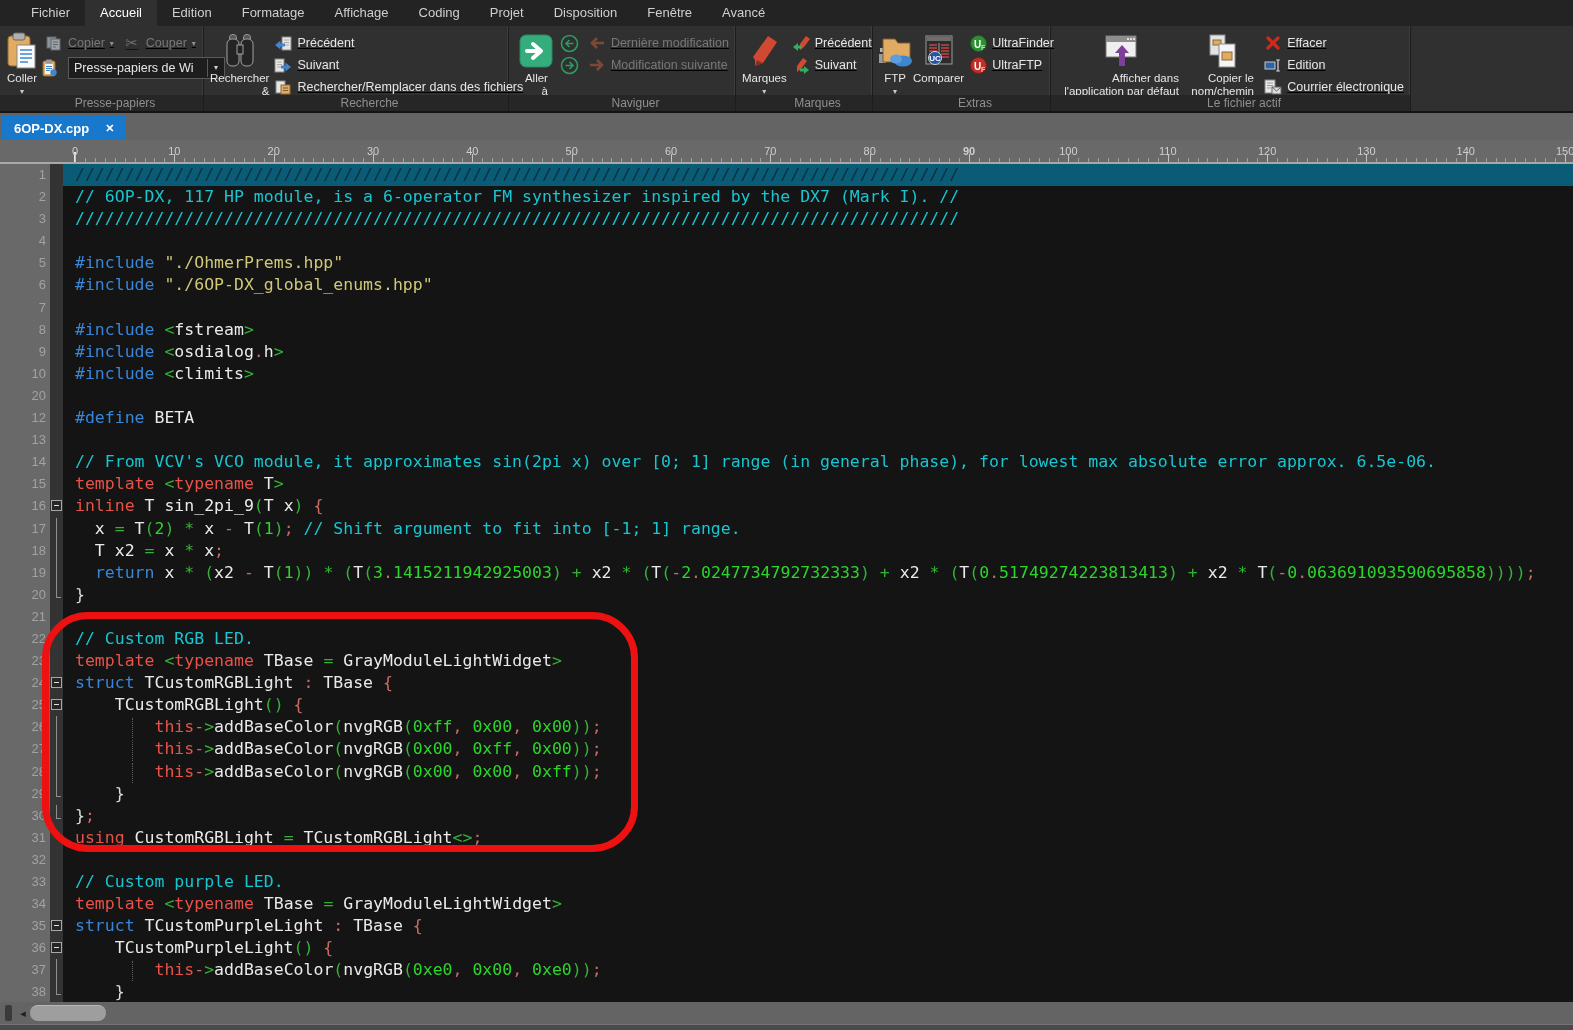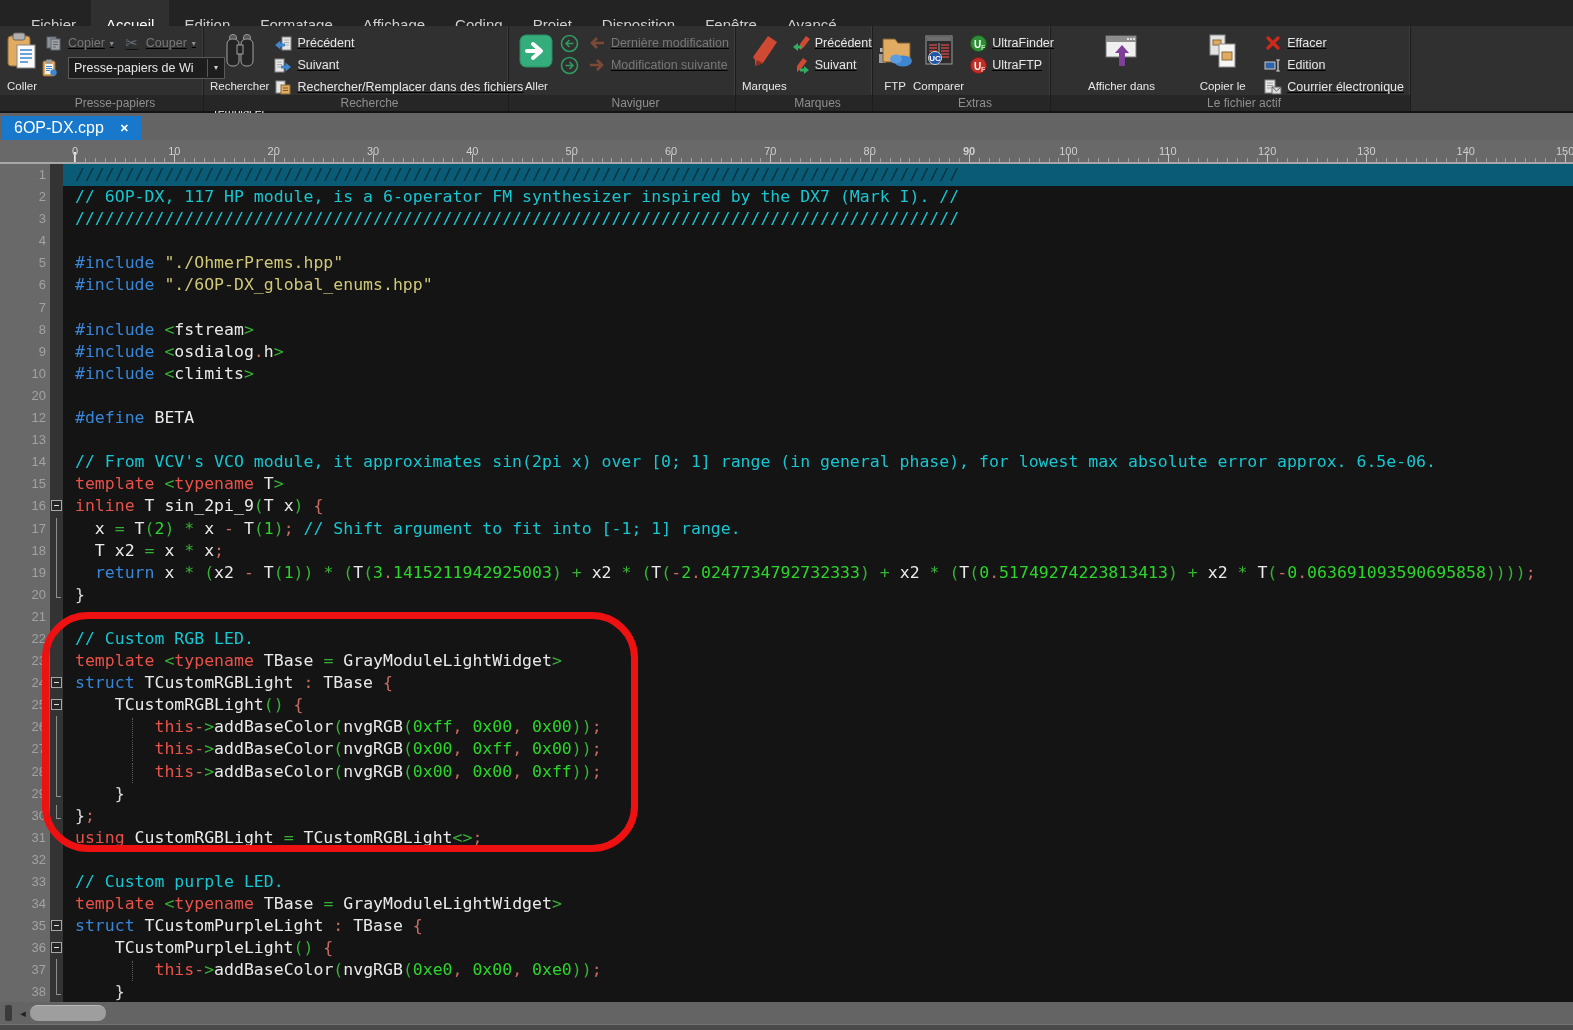"Fichier" .mitem { font-size: 15px -> 13px; padding: 12px 15px -> 0 15px }
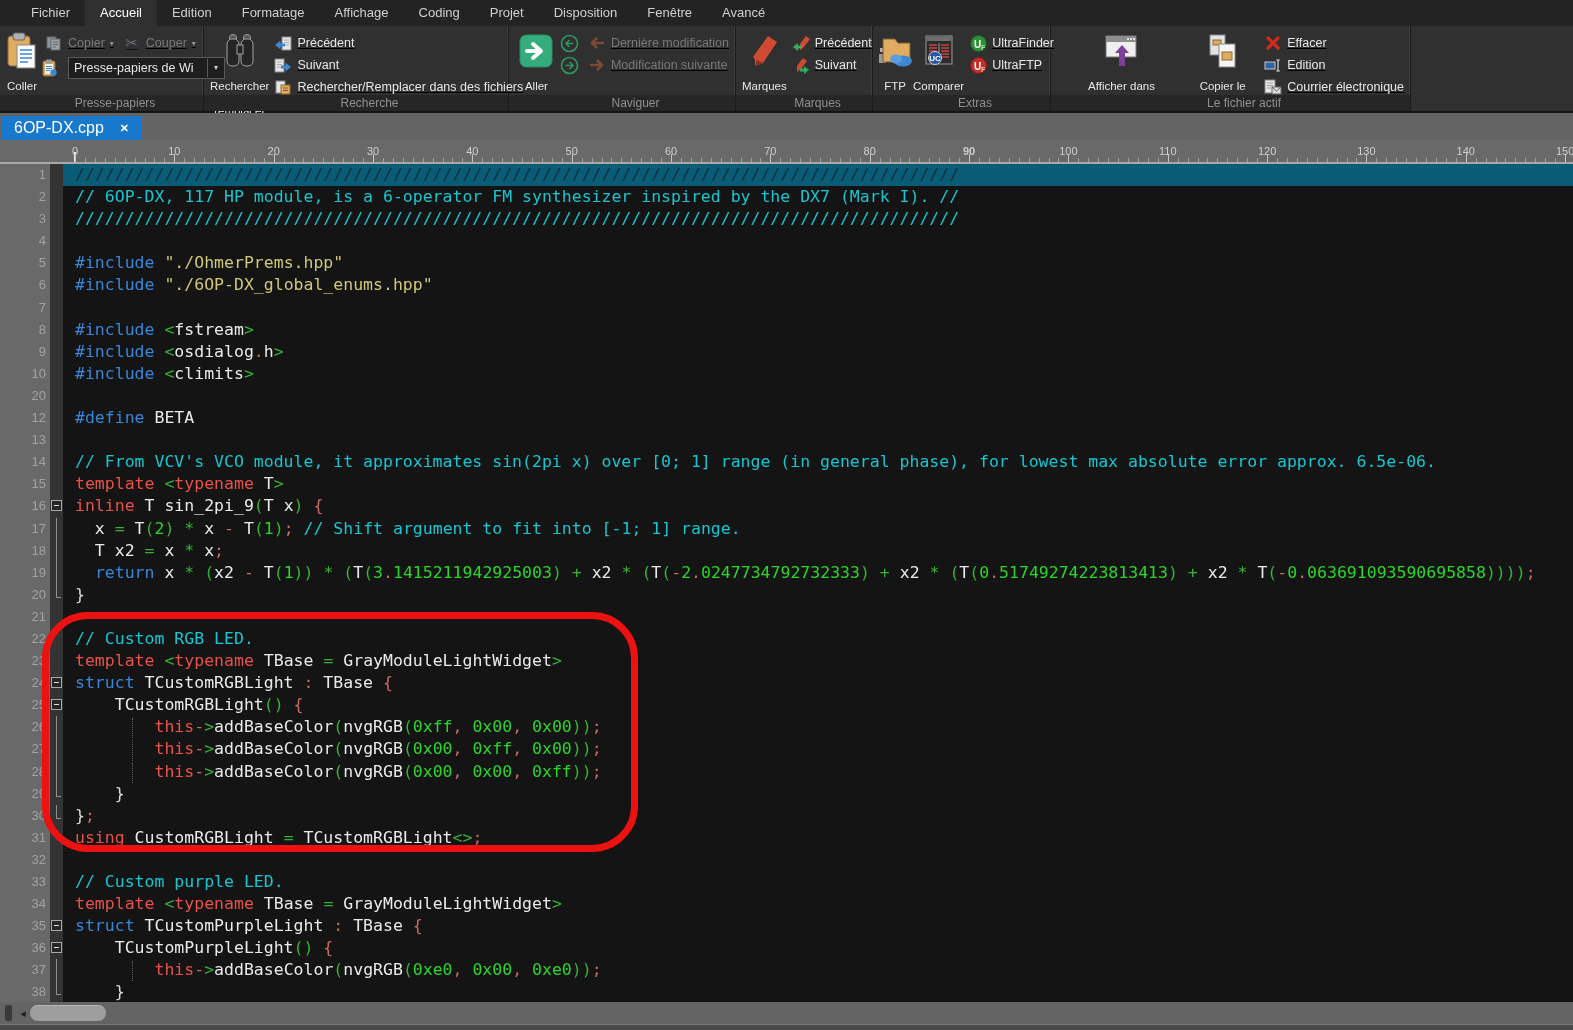"Coller" .blabel { margin-top: 9px -> 1px; text-align: center -> right }
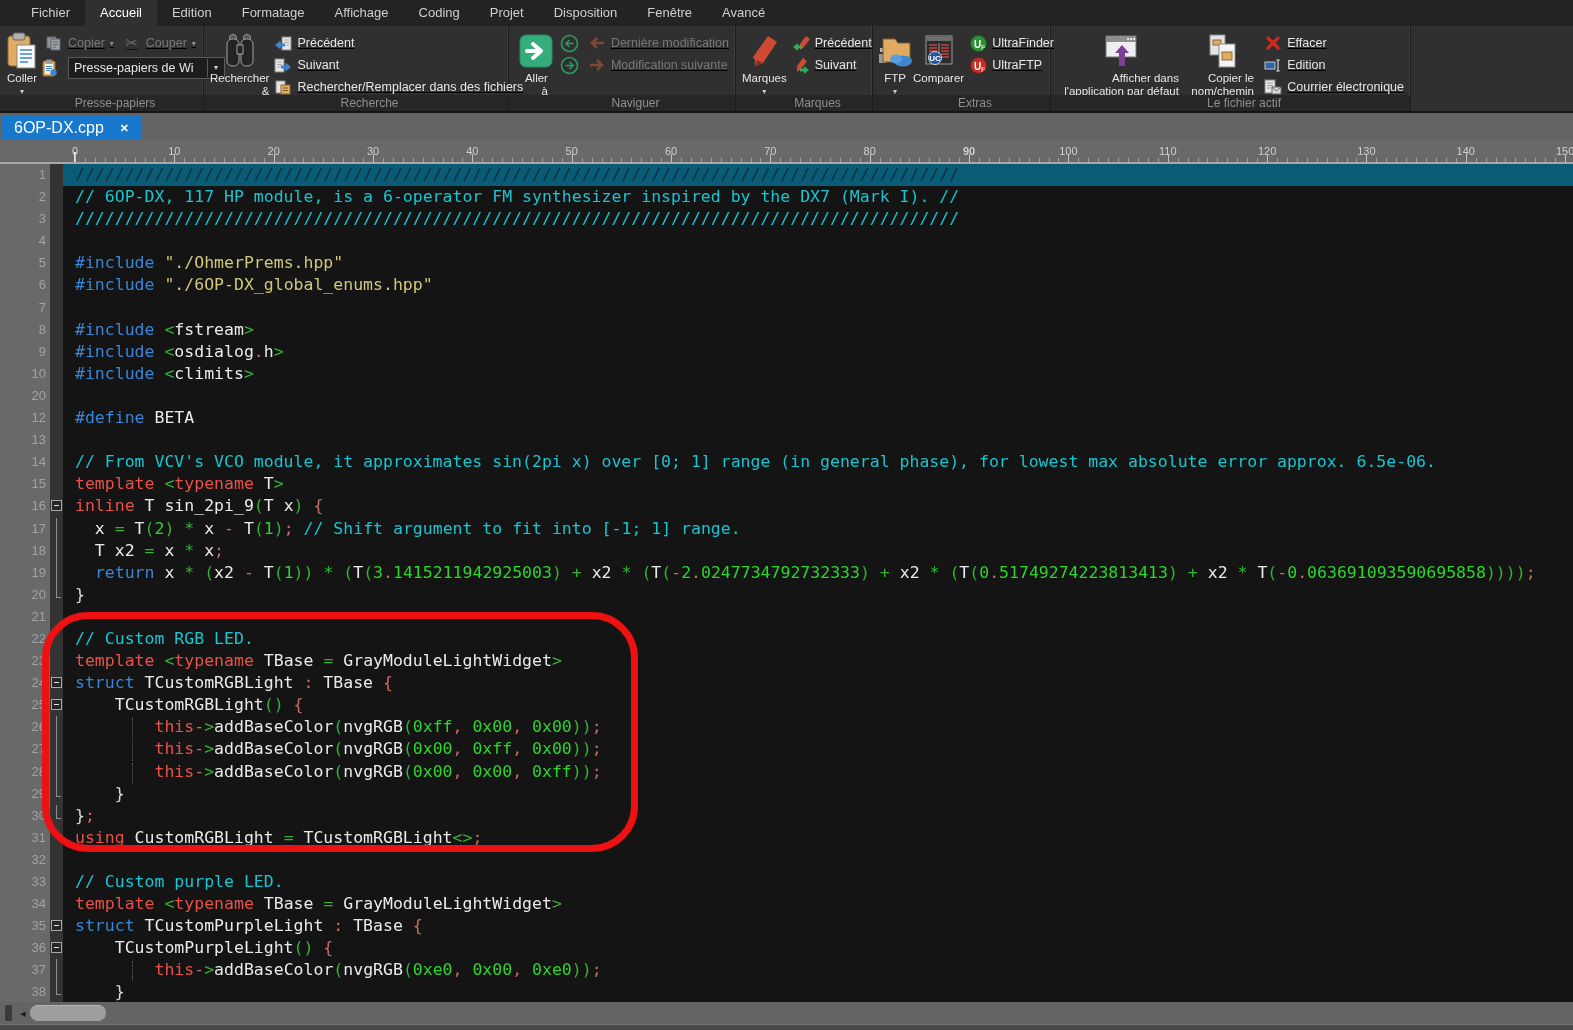"6OP-DX.cpp" .filetab .tname { font-size: 16px -> 13px; font-weight: normal -> bold }
